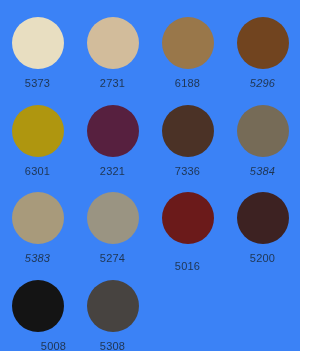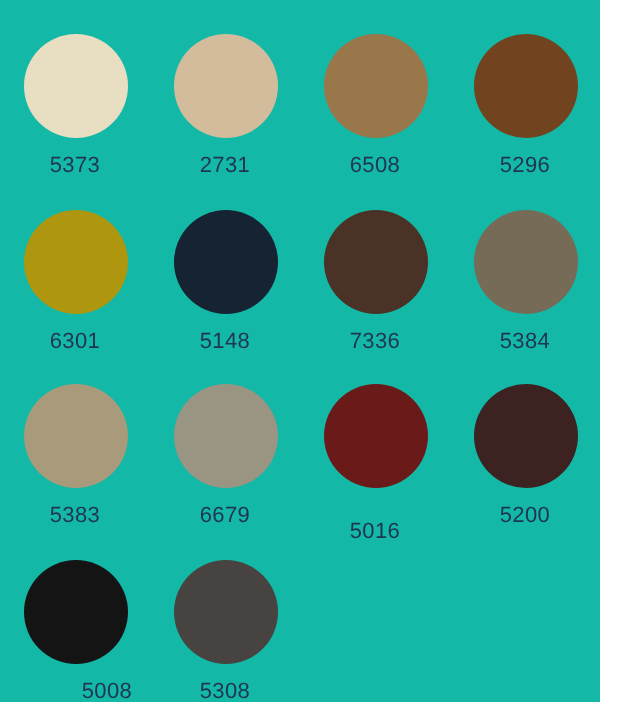"5373" div { background: #14b8a6 -> #3b82f6 }
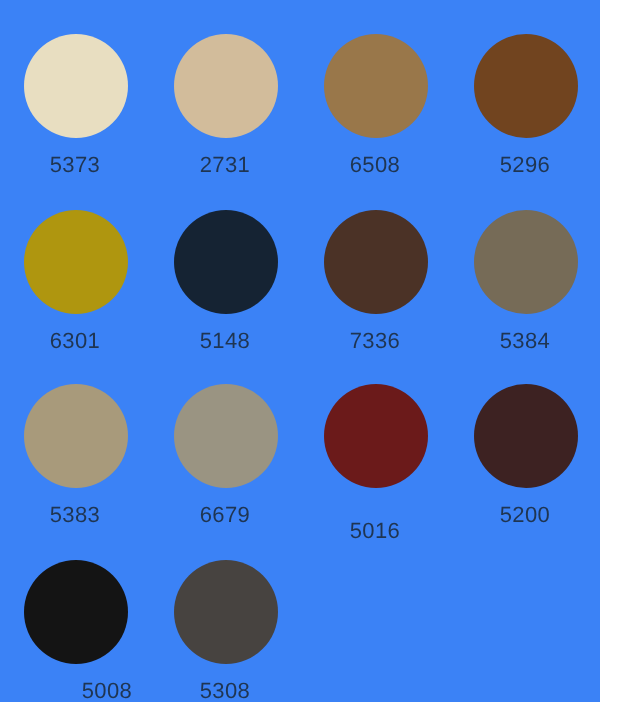"6508" div.swatch-label { text: 6508 -> 6188 }
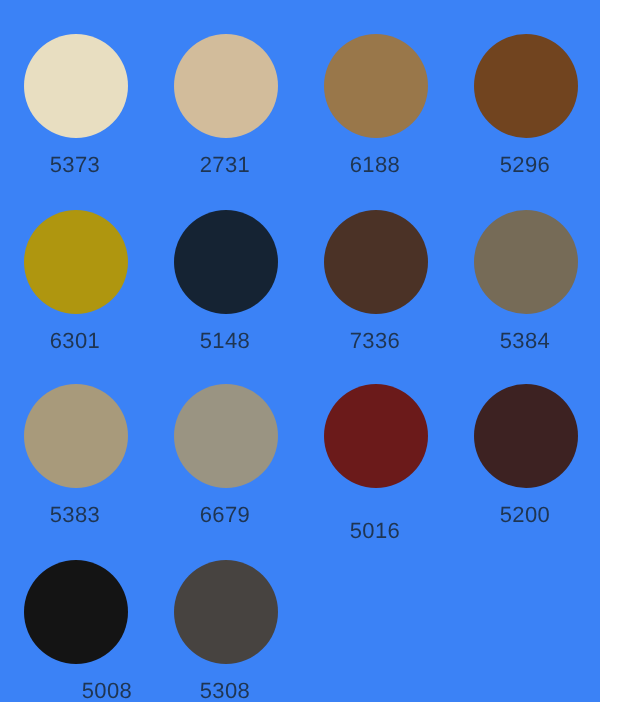"5296" div.swatch-label { font-style: none -> italic }
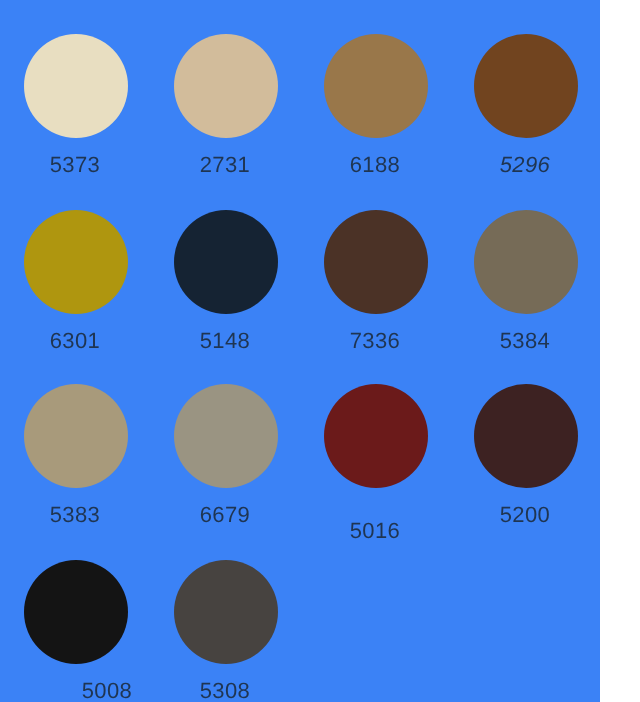"2321" div.swatch-cell { html: none -> <div> <div></div> <div>2321</div> </div> }
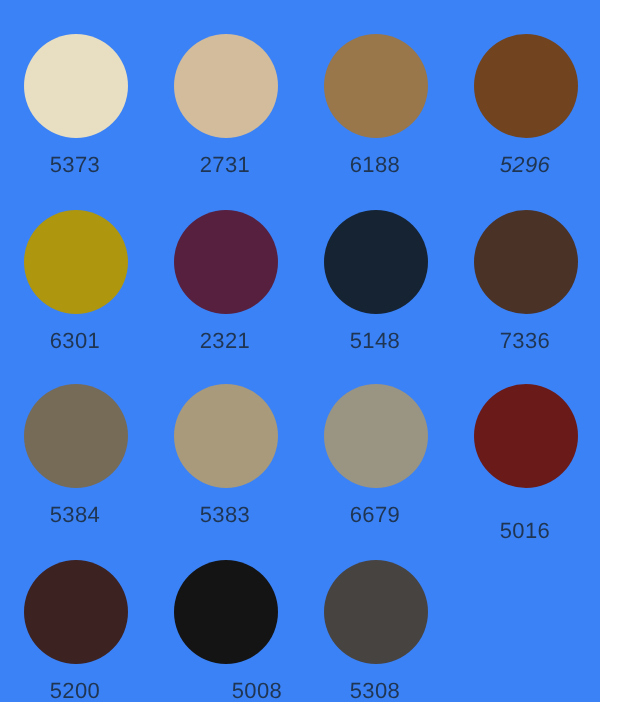"5148" div.swatch-cell { html: <div> <div></div> <div>5148</div> </div> -> none }
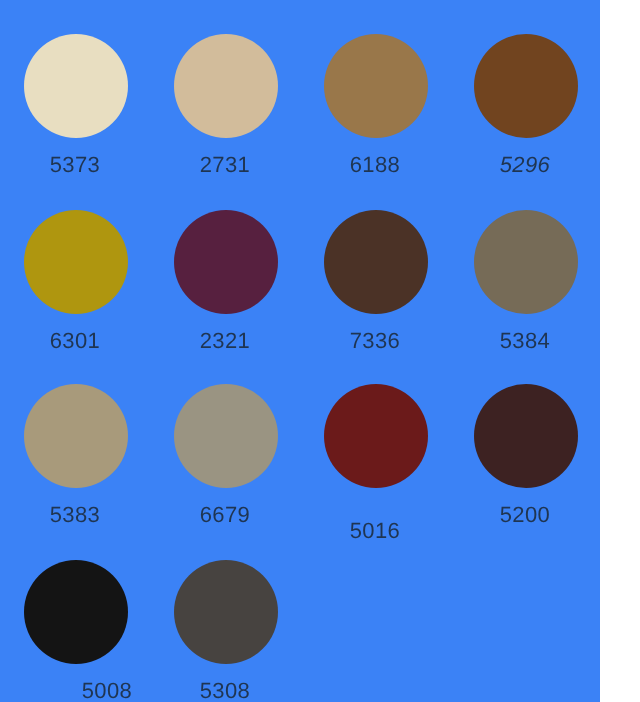"5384" div.swatch-label { font-style: none -> italic }
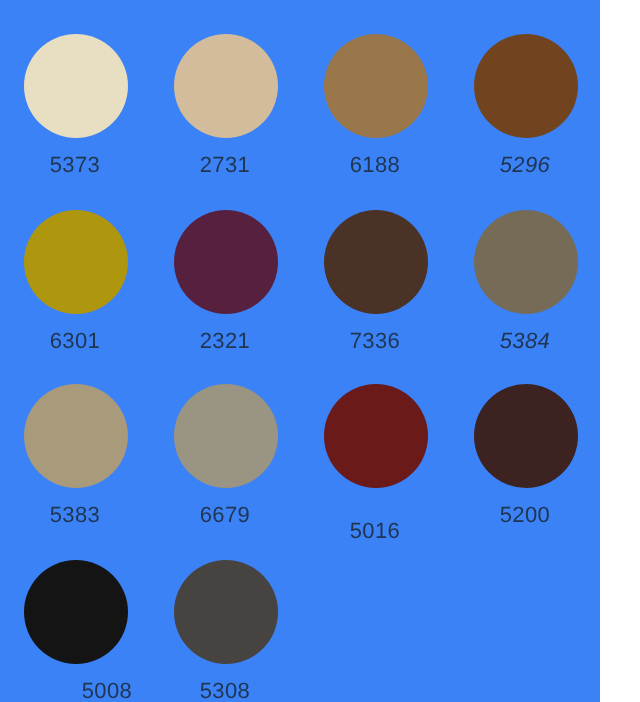"5383" div.swatch-label { font-style: none -> italic }
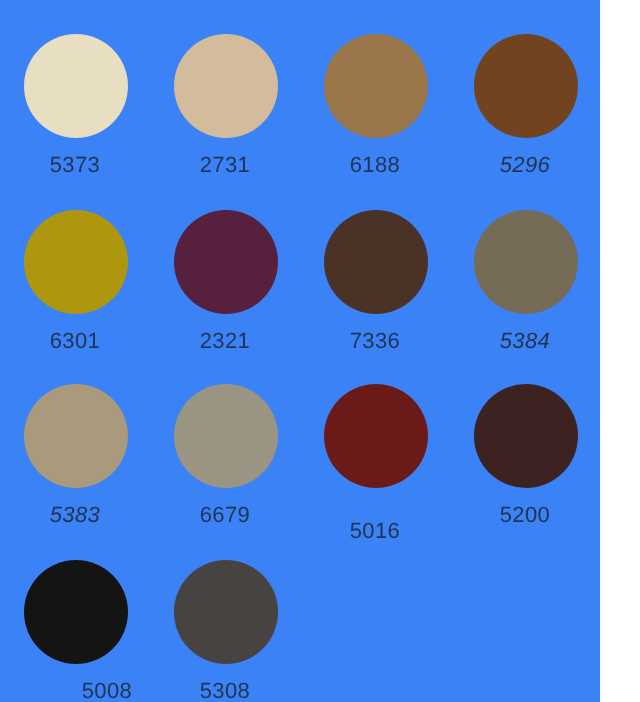"6679" div.swatch-label { text: 6679 -> 5274 }
